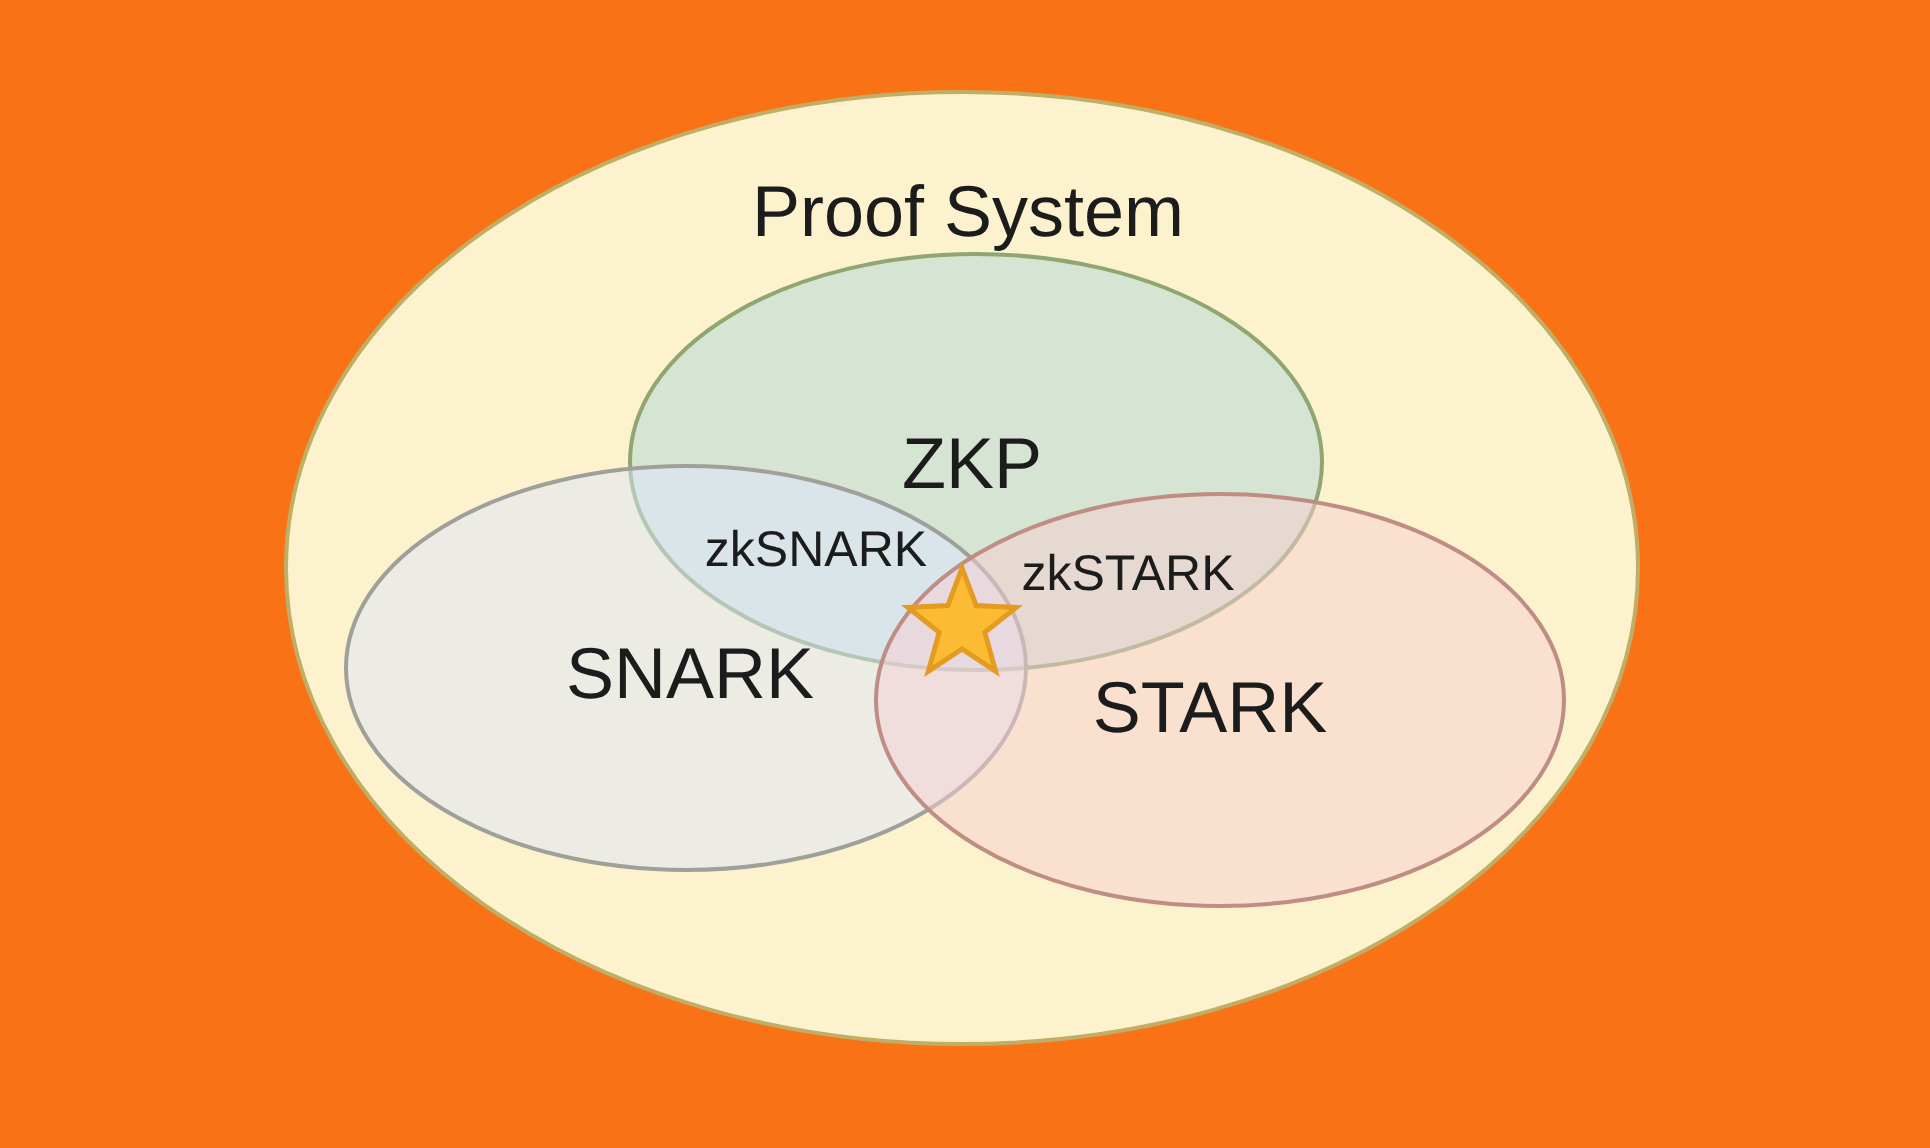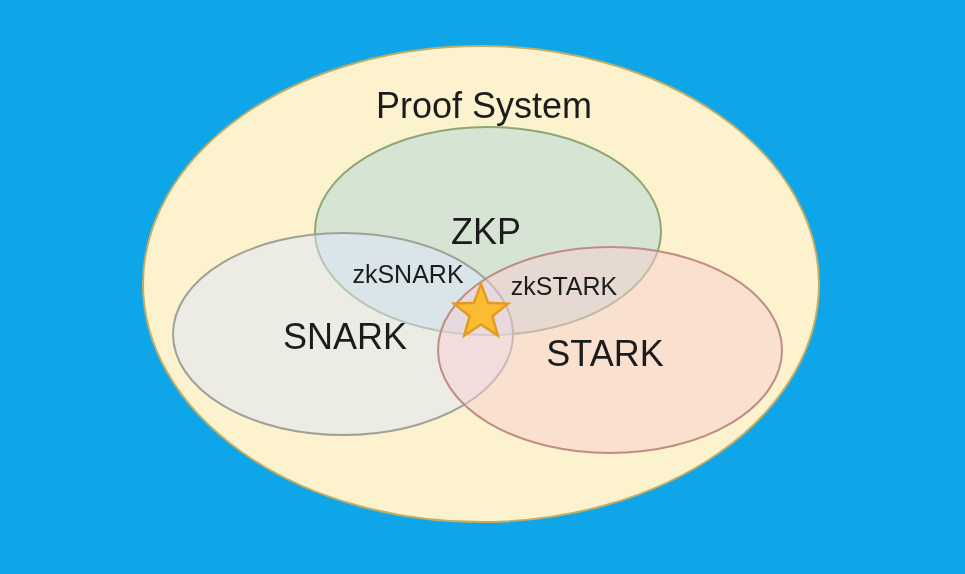"Proof System" .stage { background: #0ea5e9 -> #f97316 }
